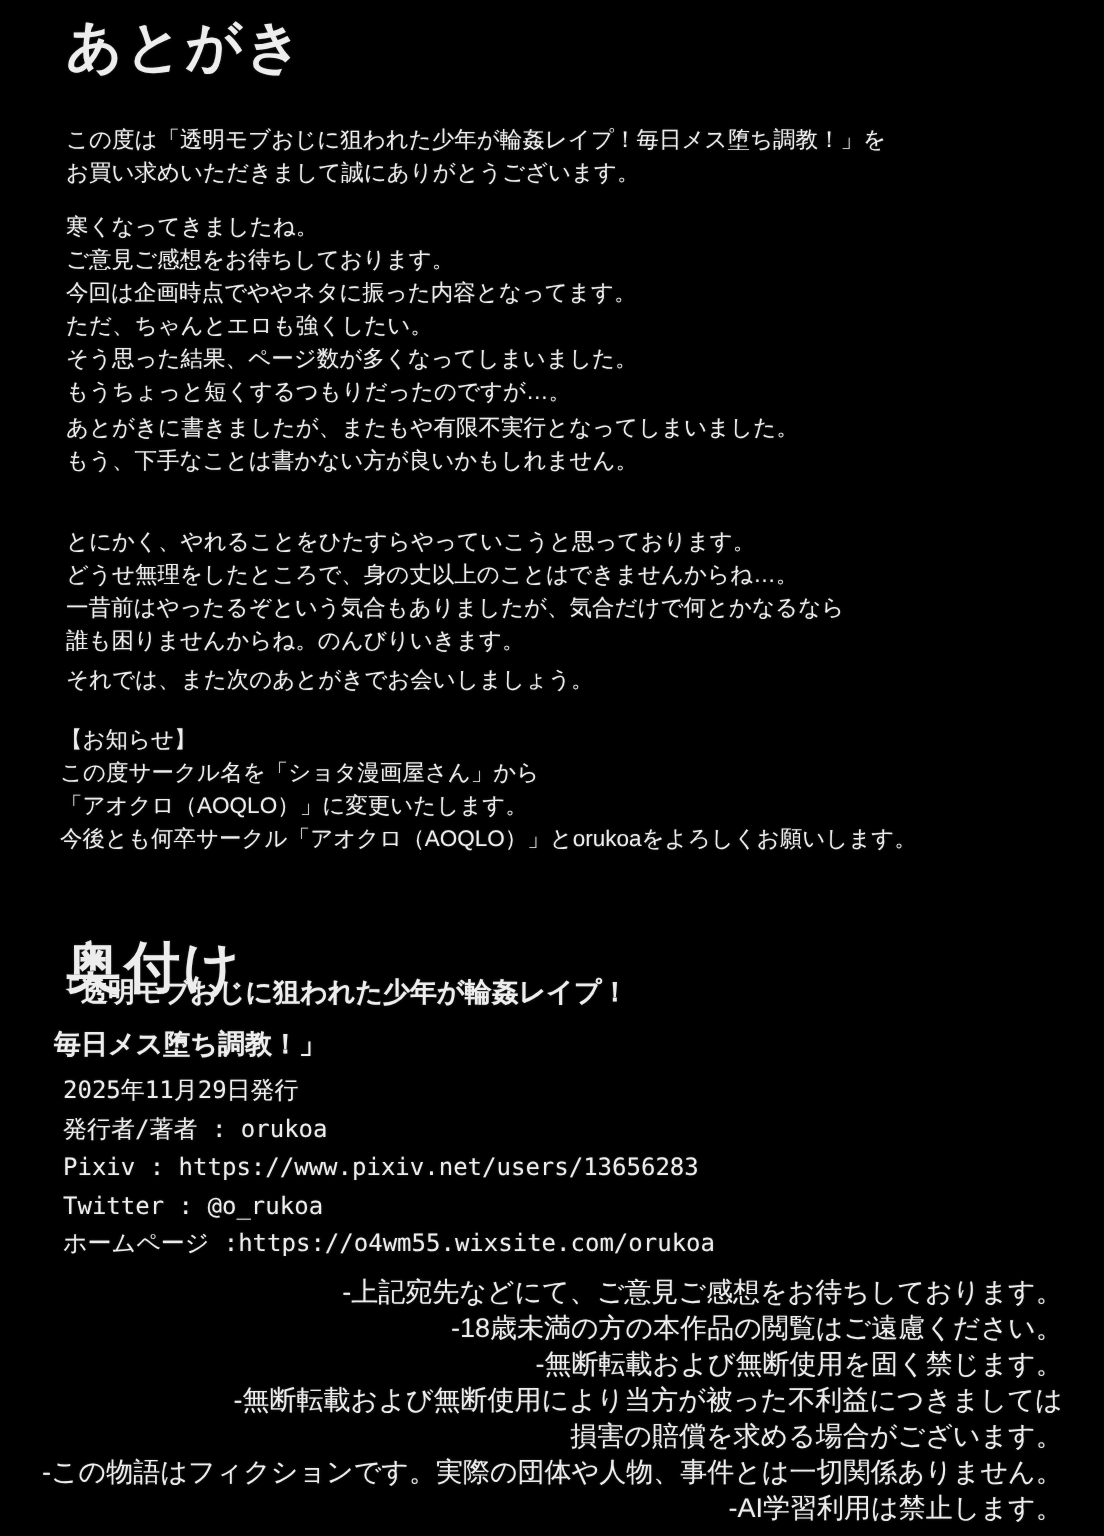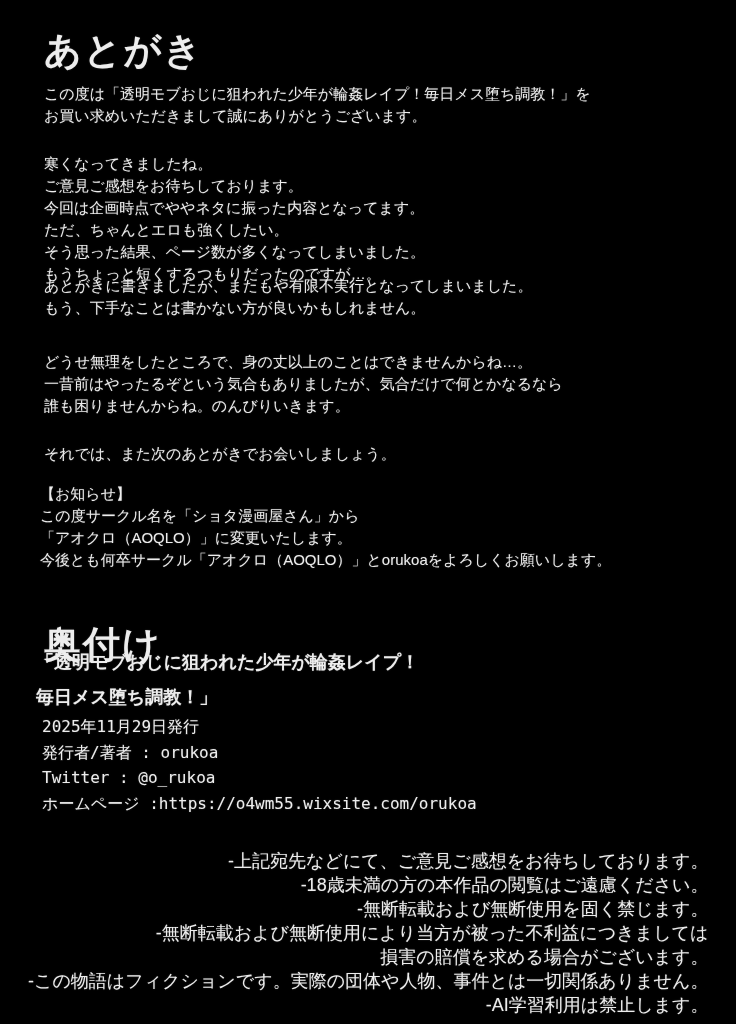"あとがき" .h-afterword { top: 28px -> 8px }
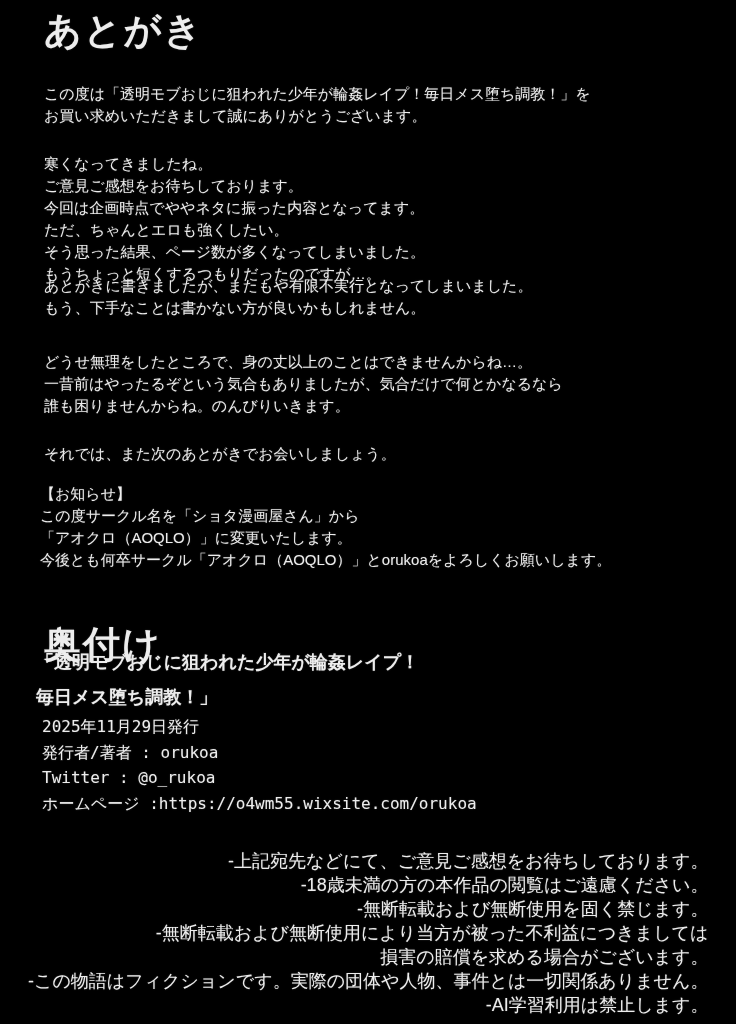"寒くなってきましたね。" #p2 { margin-top: 12px -> none }
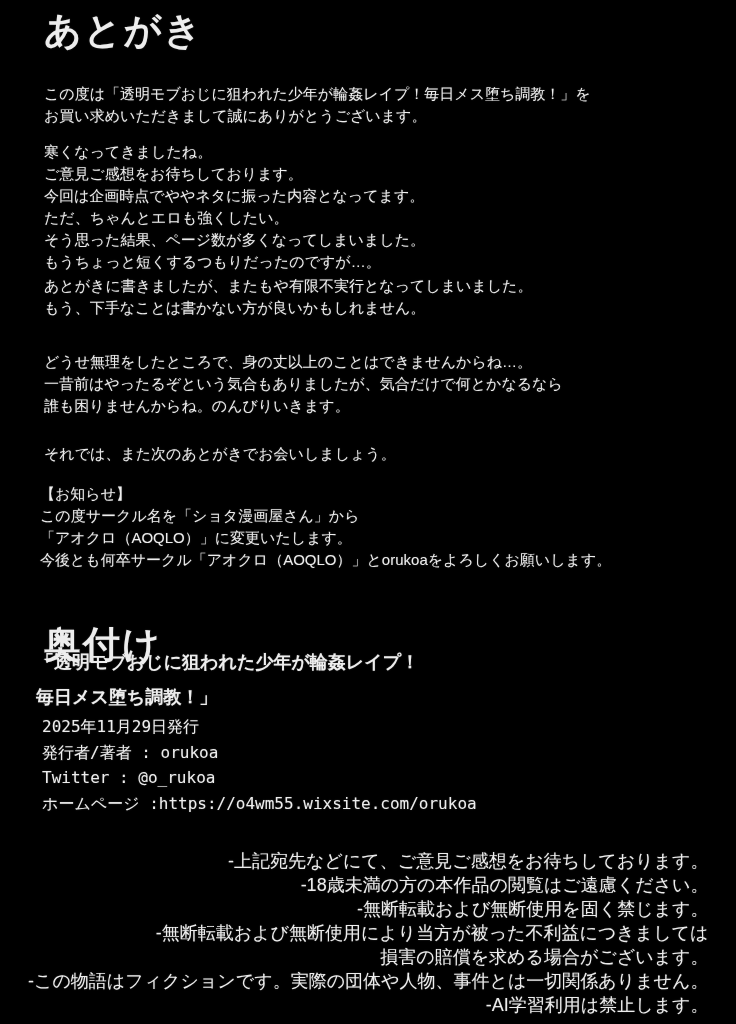"とにかく、やれることをひたすらやっていこうと思っております。" div.line { html: none -> <div>とにかく、やれることをひたすらやっていこうと思っております。</div> }
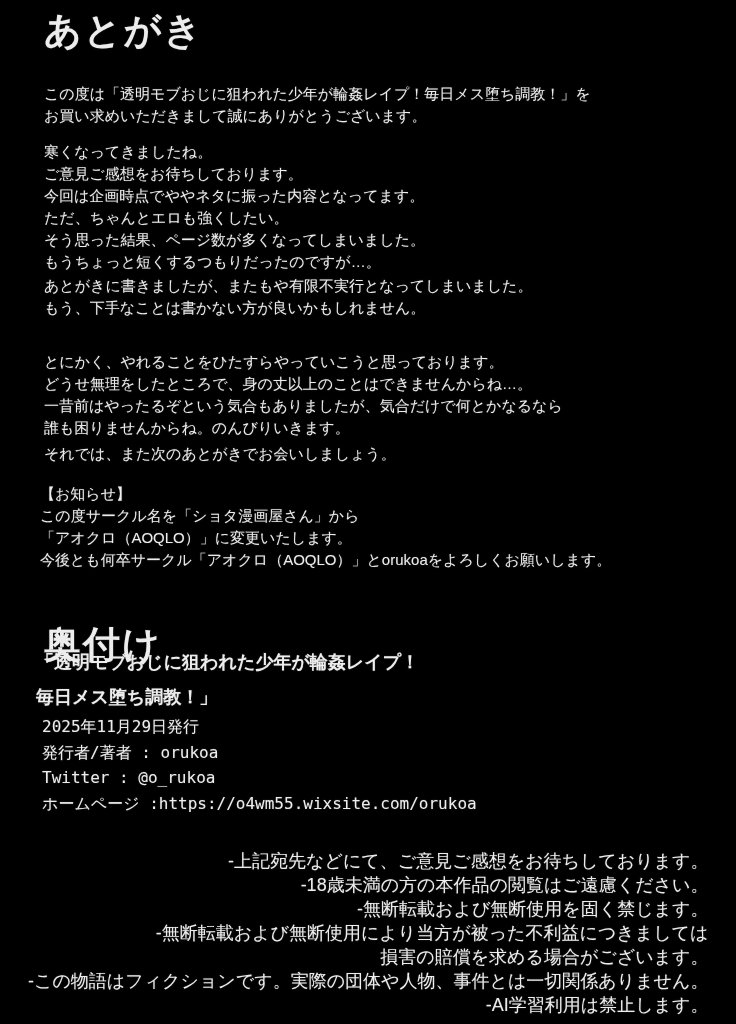"Pixiv :" div.line { html: none -> <div>Pixiv : https://www.pixiv.net/users/13656283</div> }
